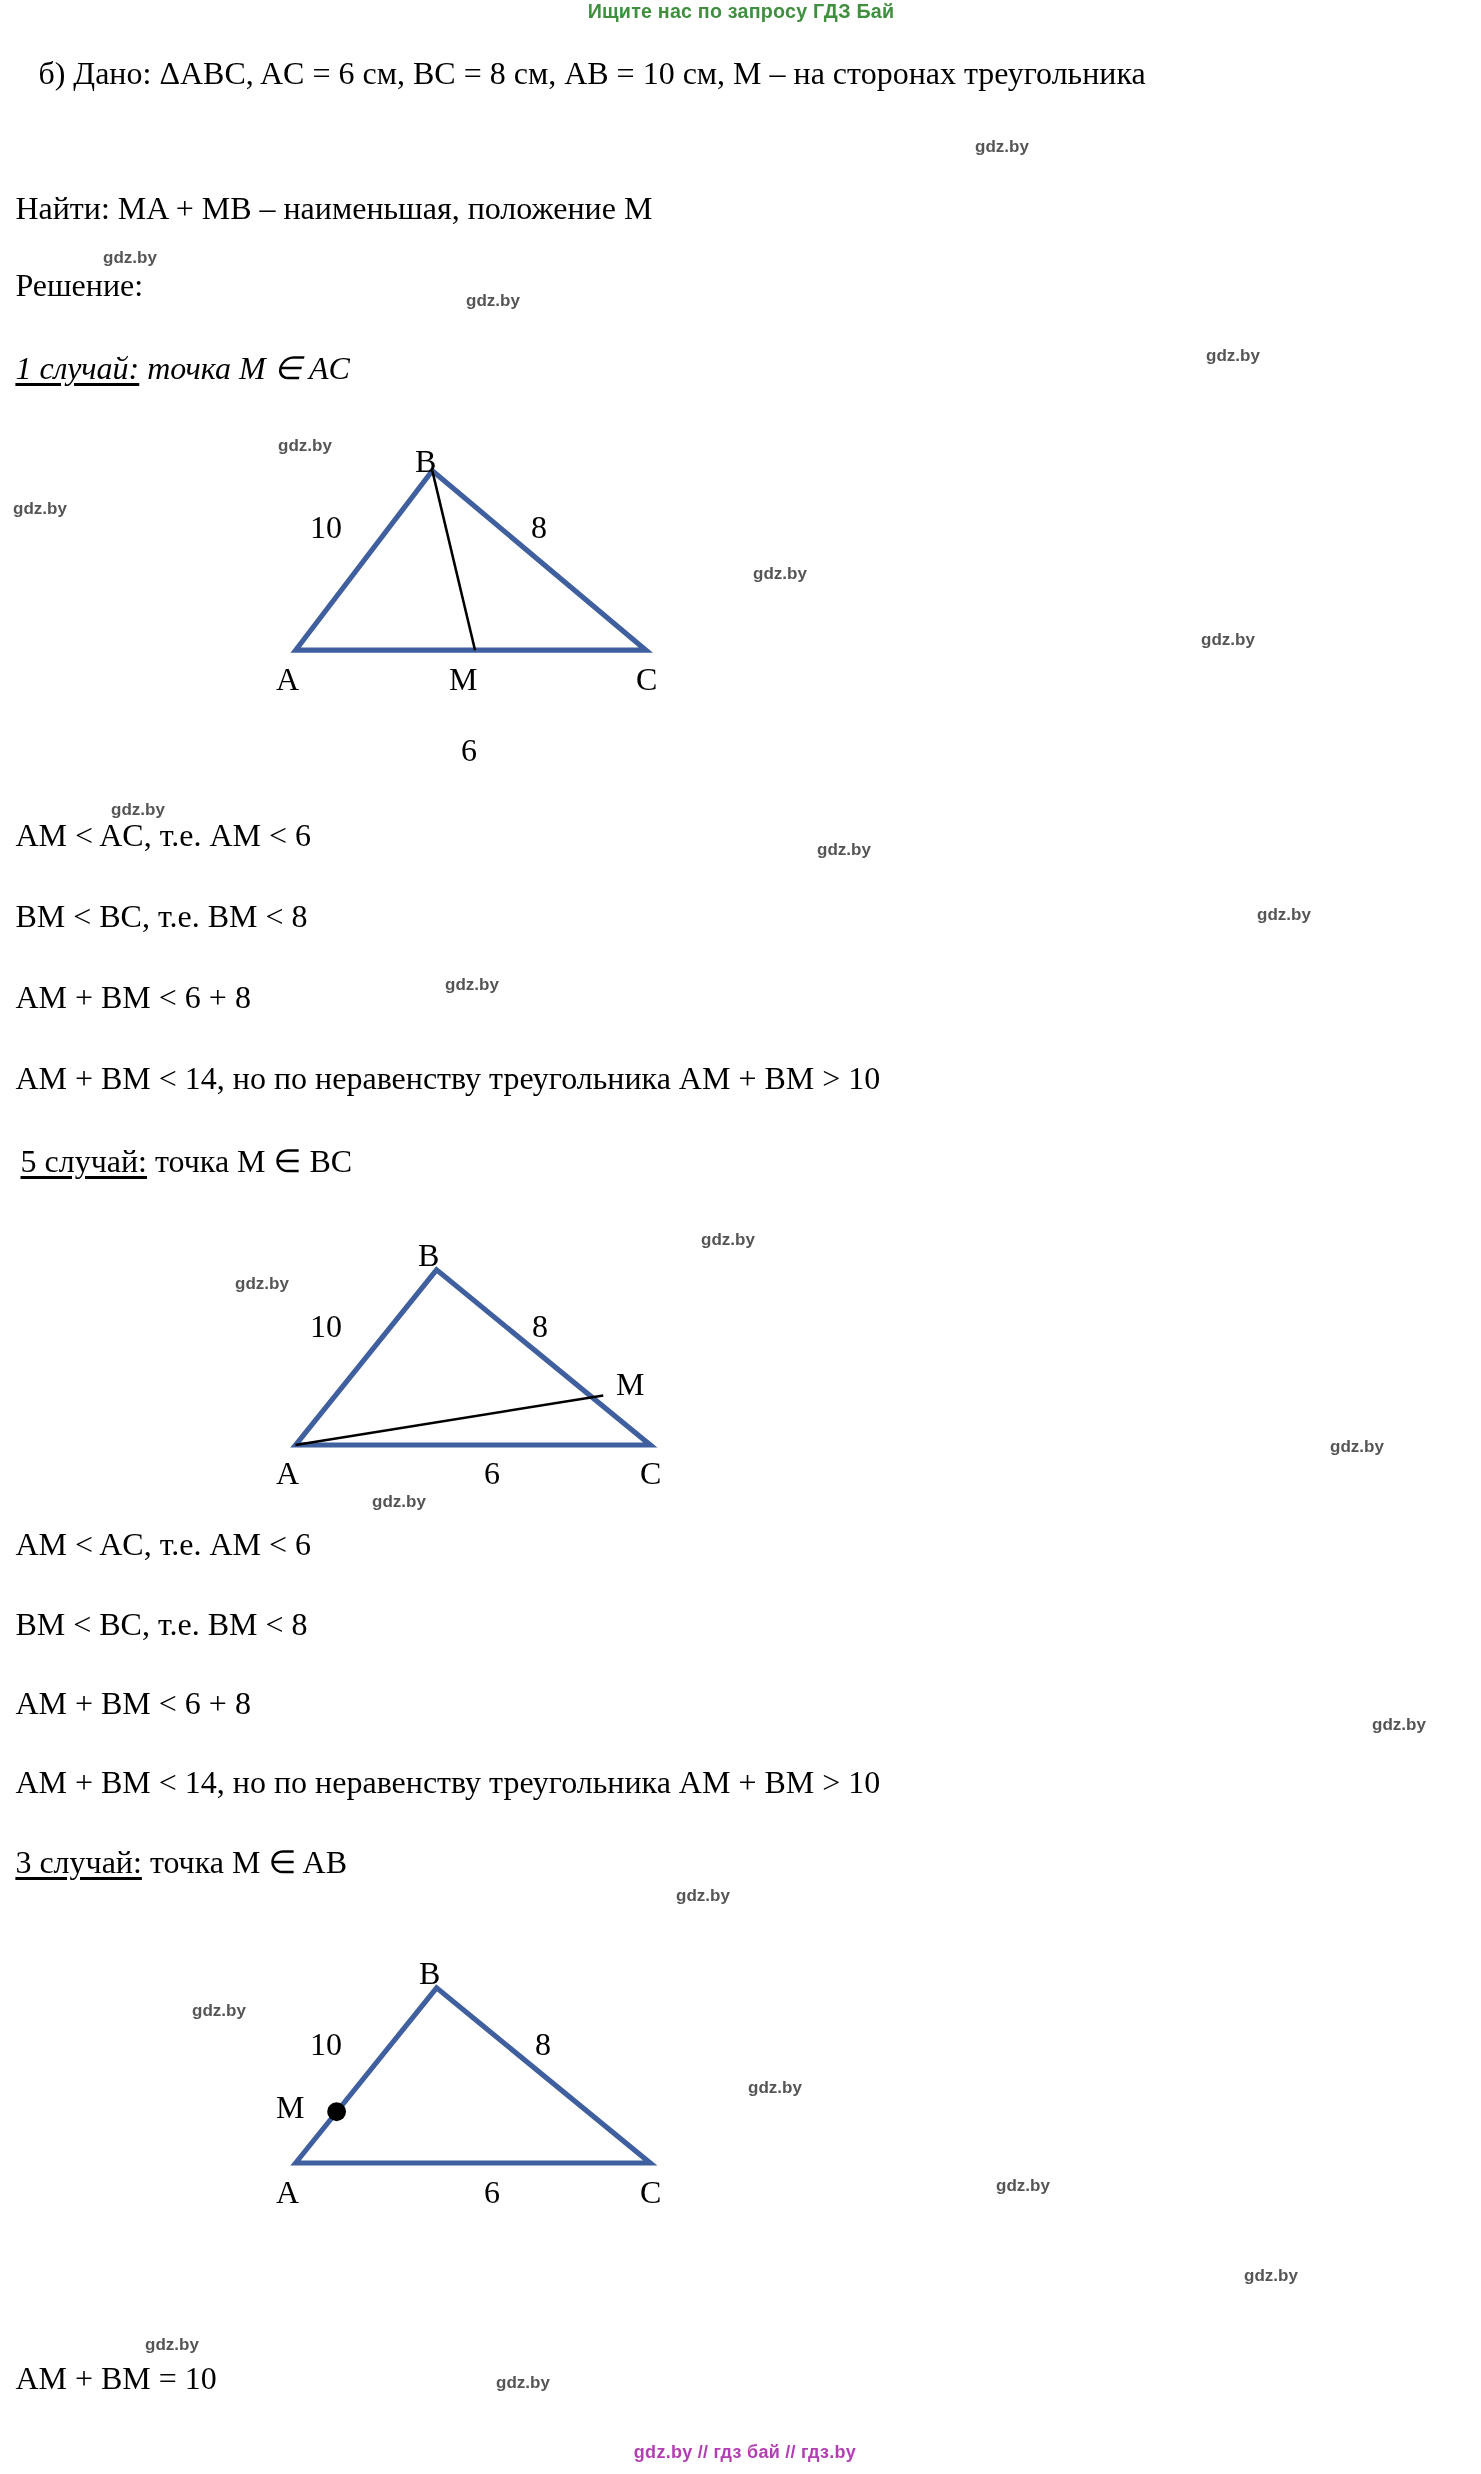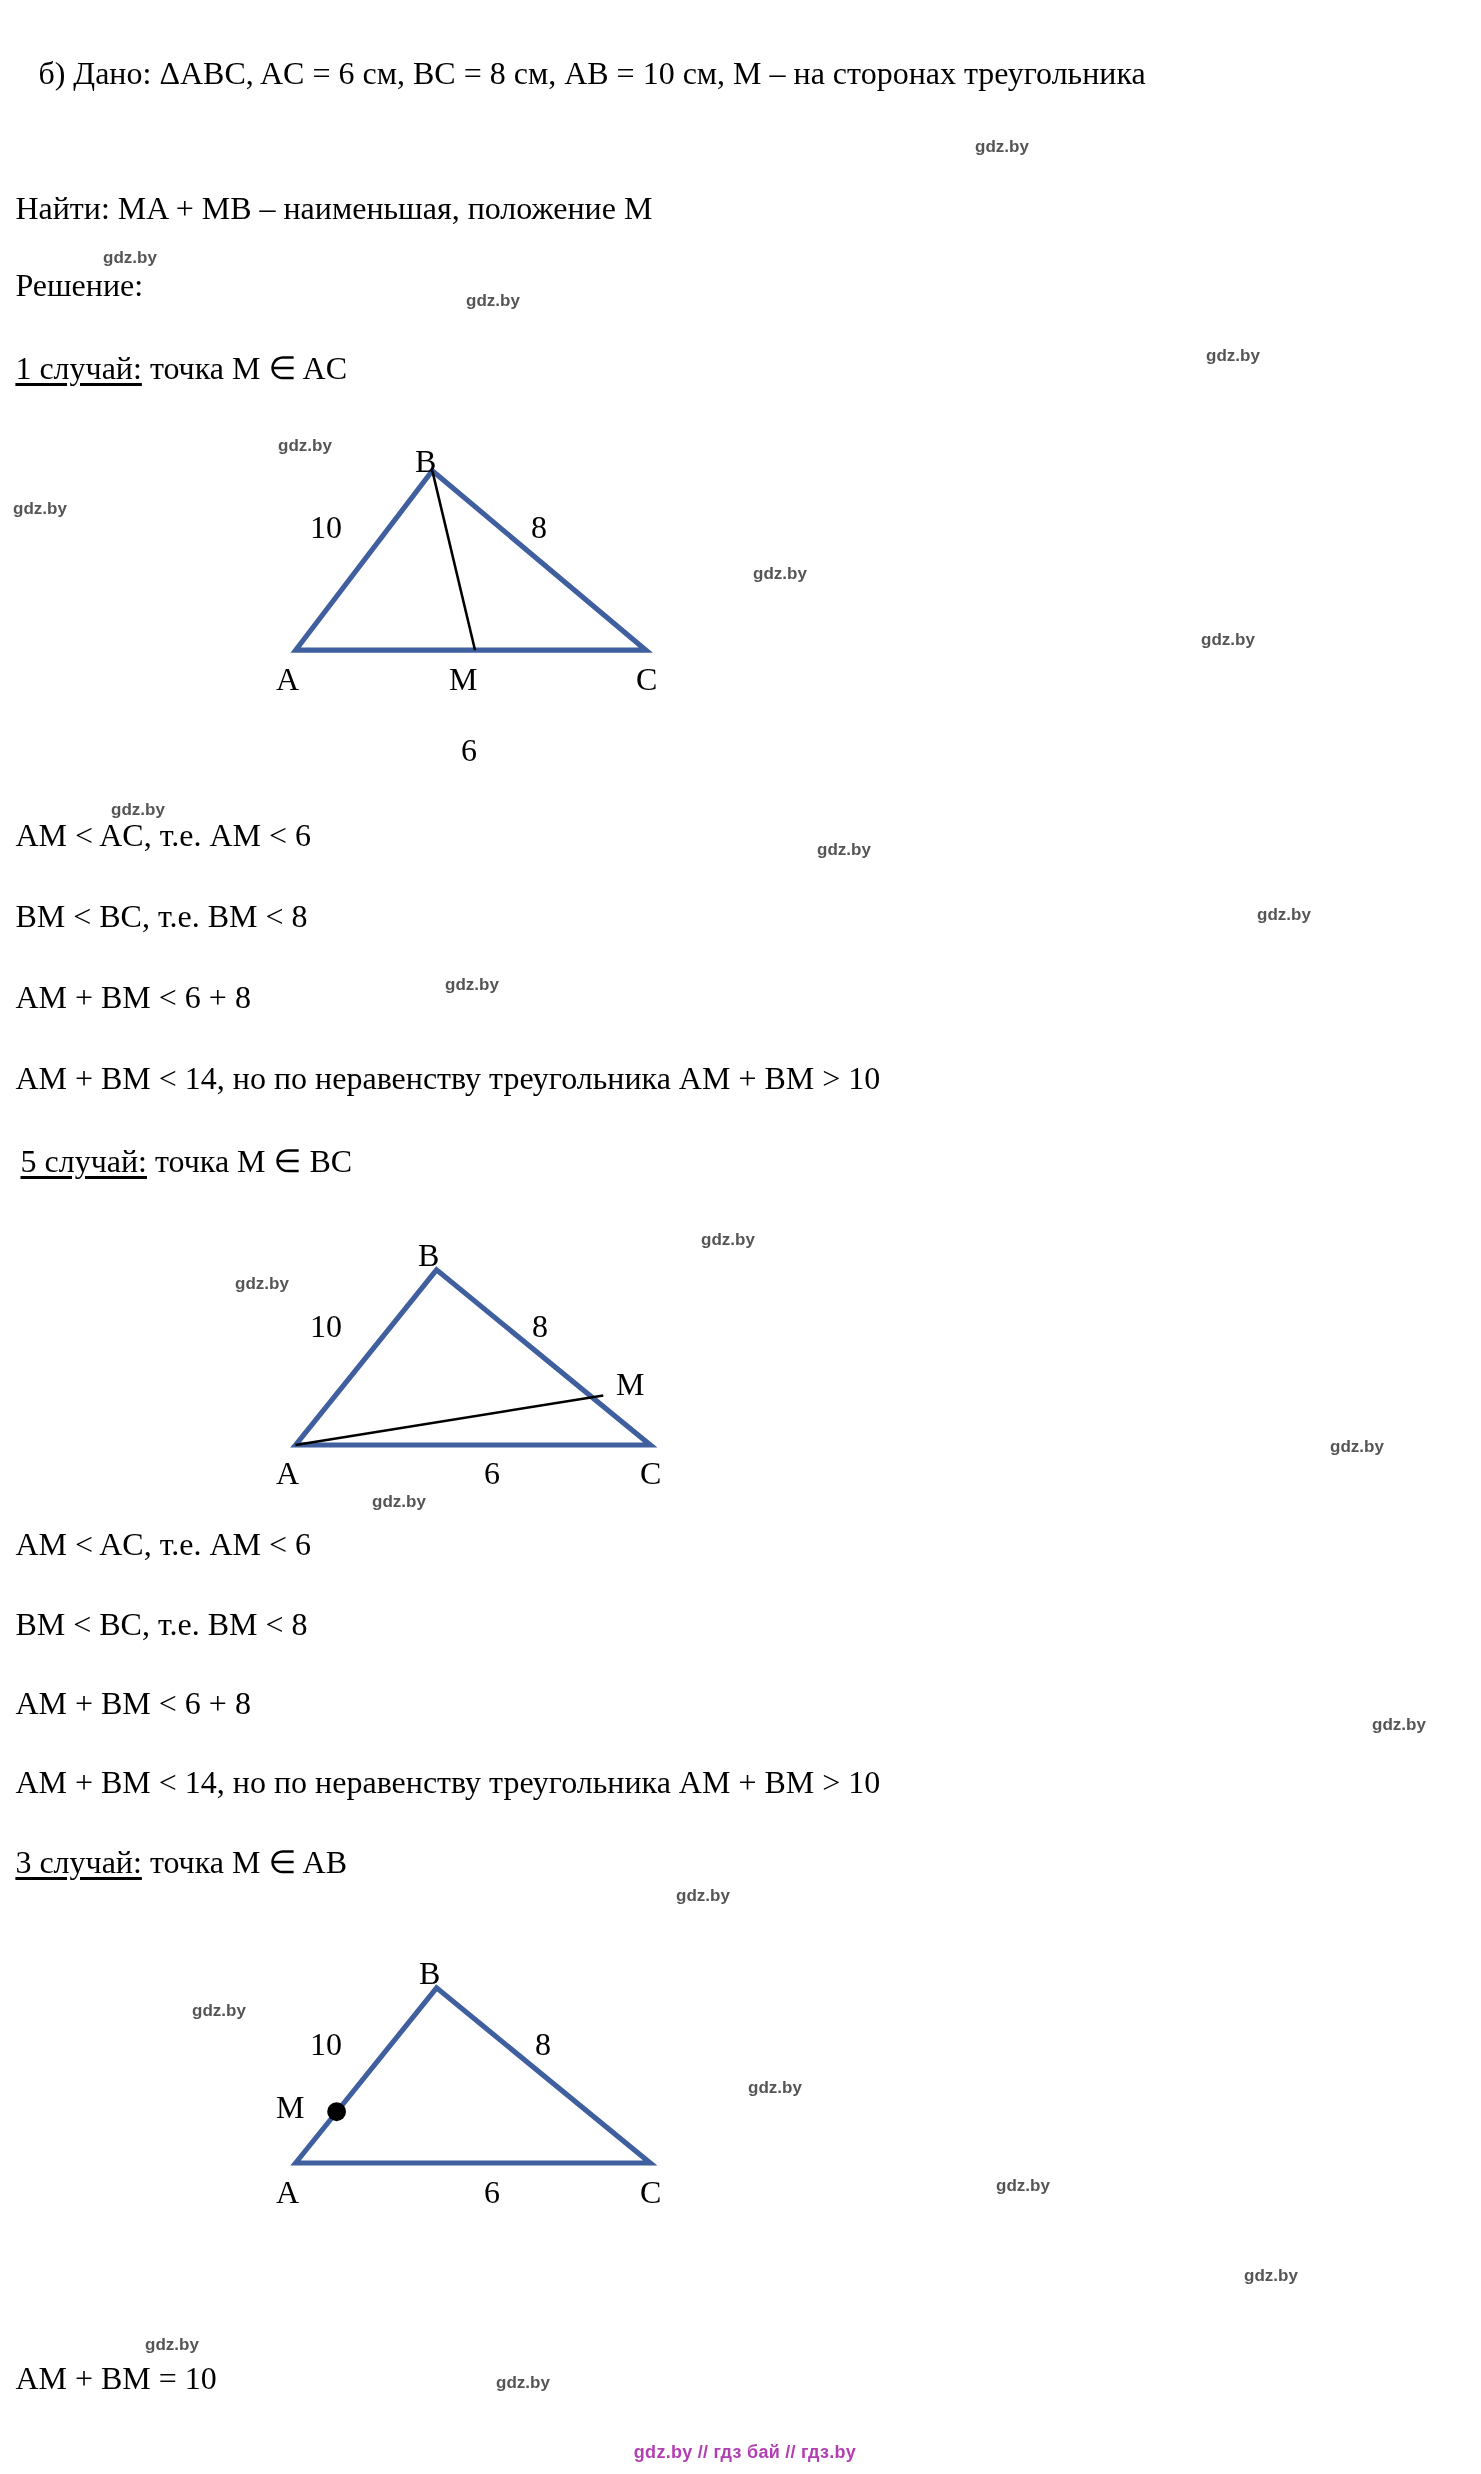"Ищите нас по запросу ГДЗ" div.top-banner { html: none -> <div>Ищите нас по запросу ГДЗ Бай</div> }
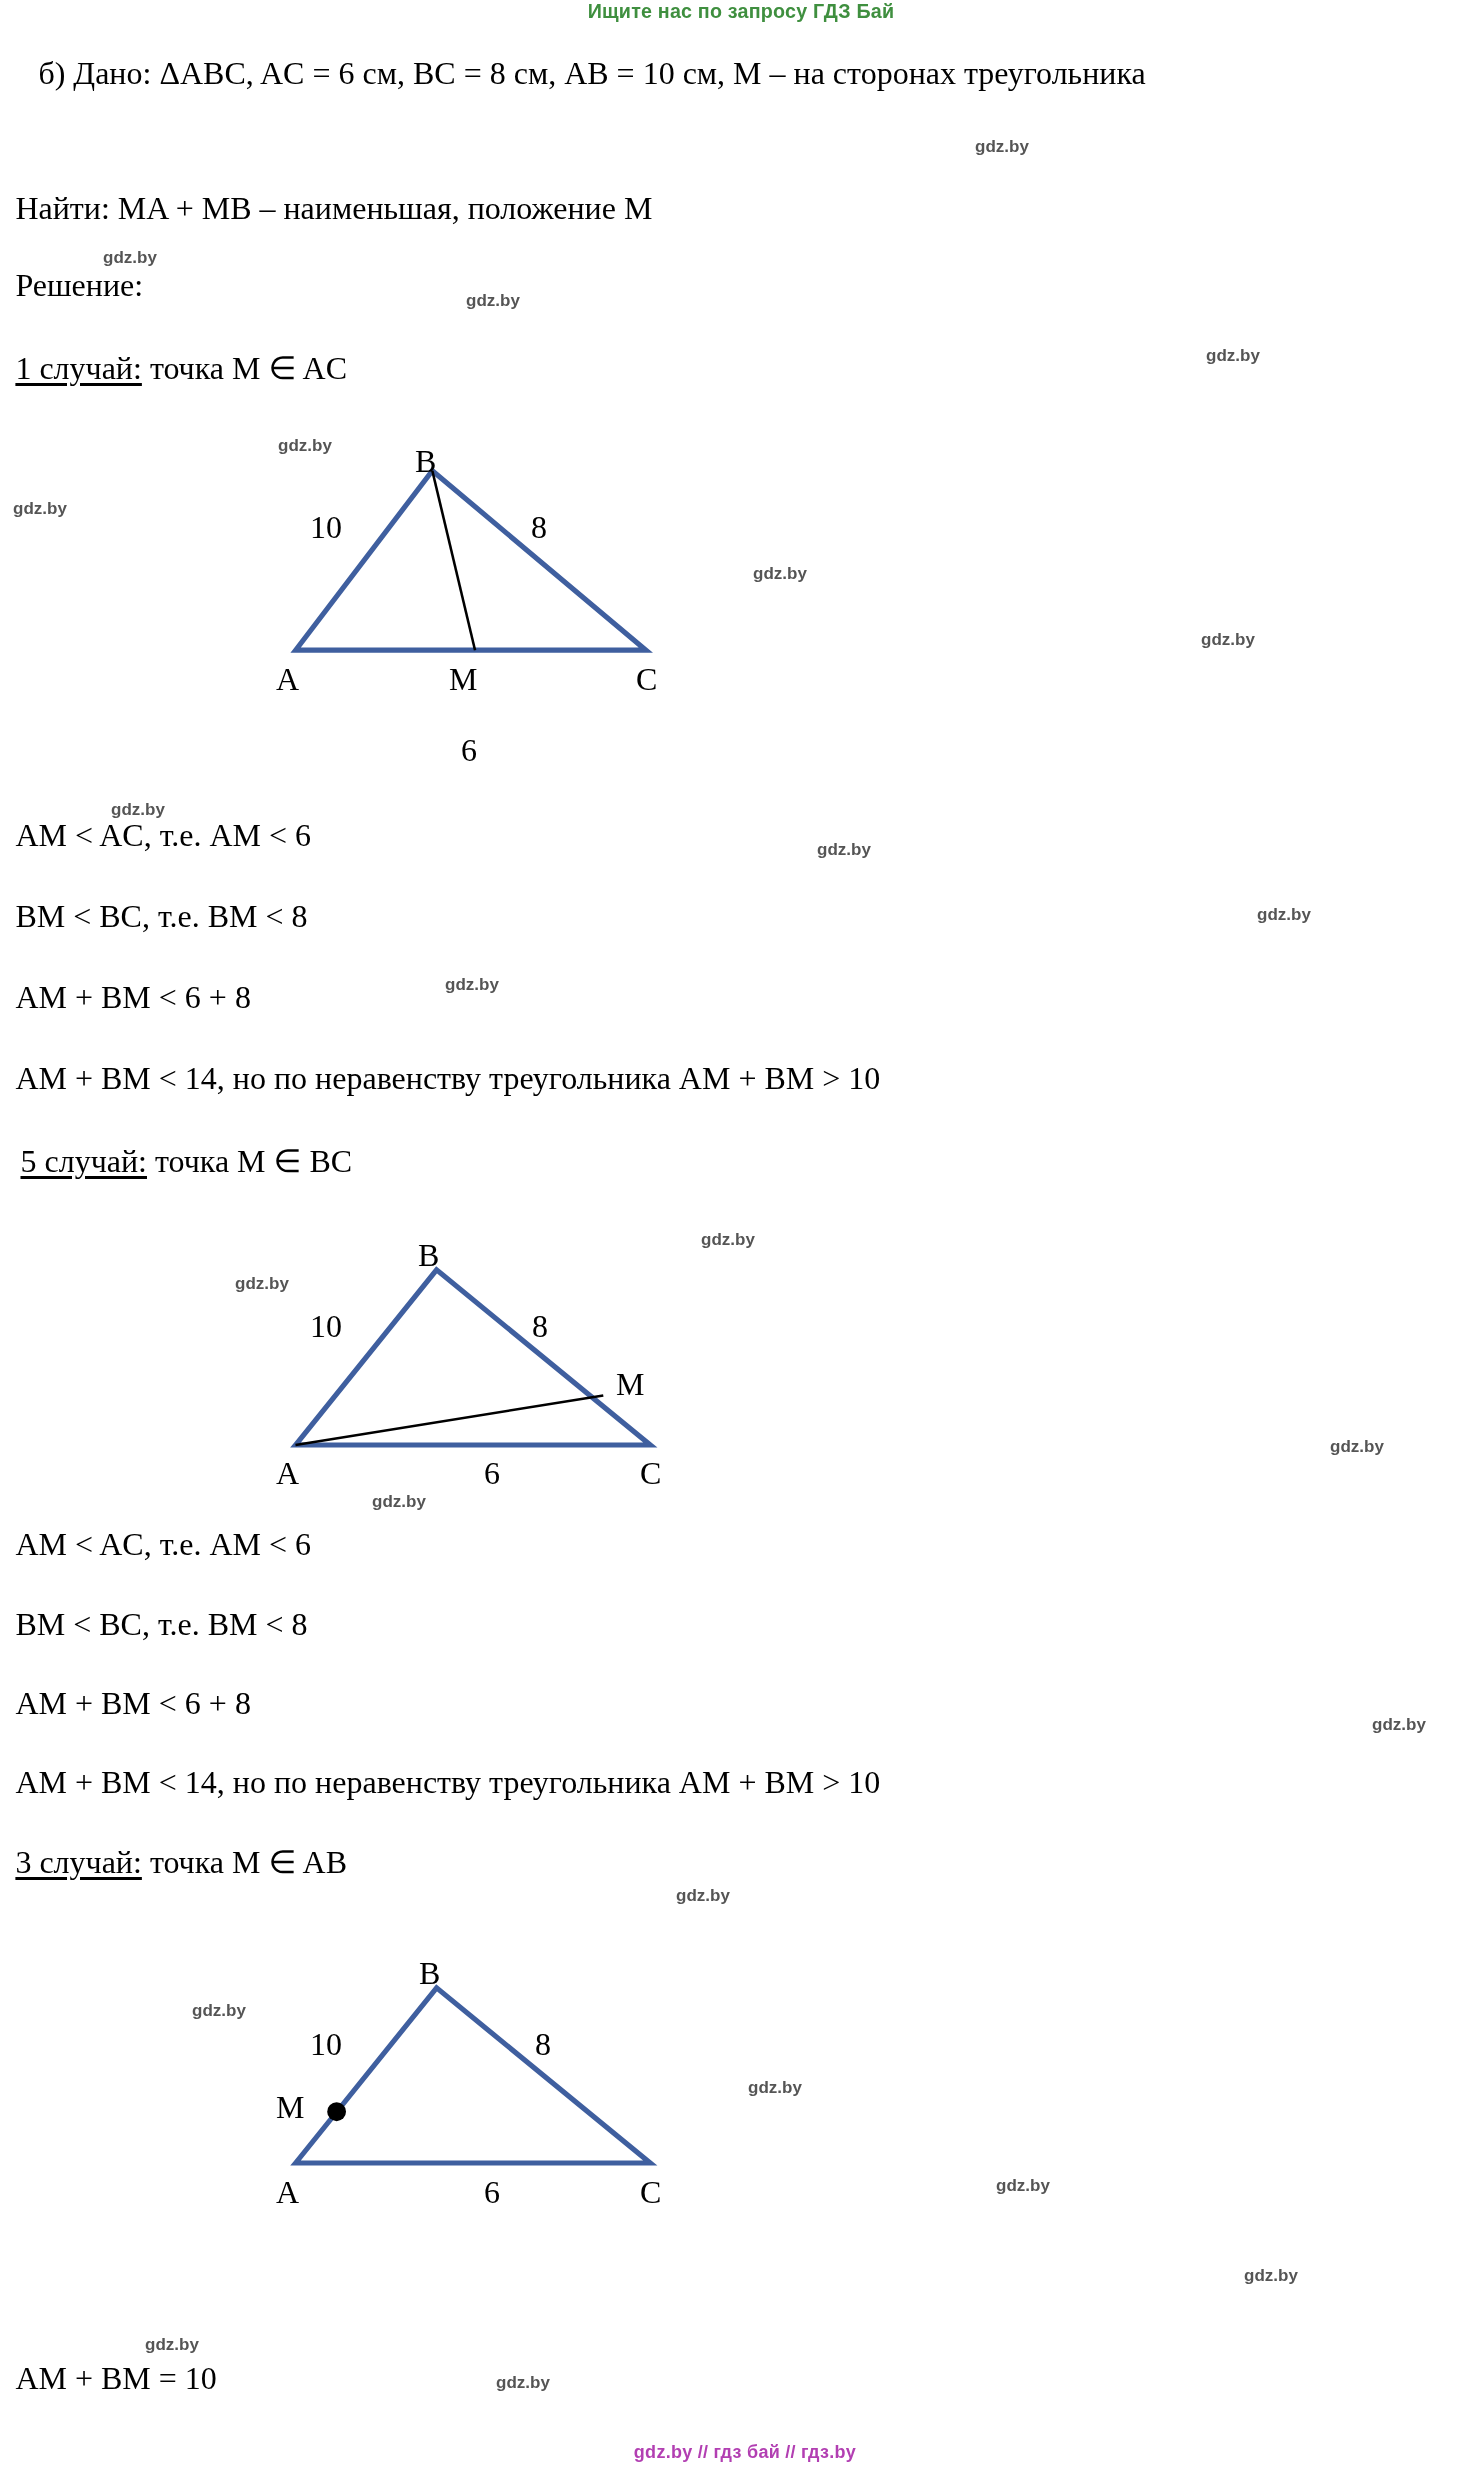"1 случай: точка M ∈" div.txt { font-style: none -> italic }
